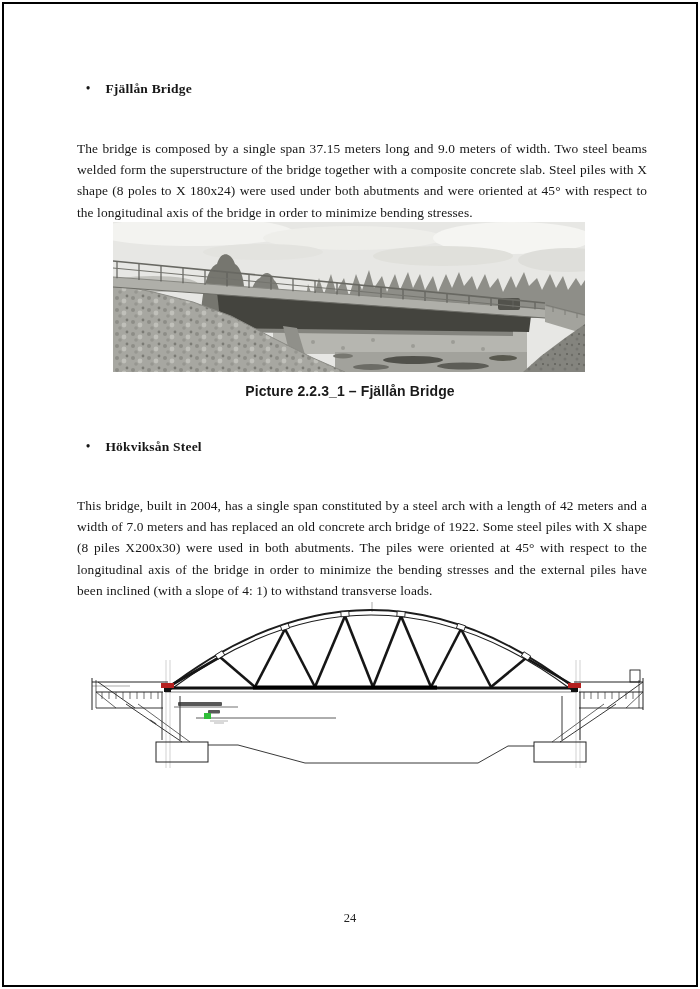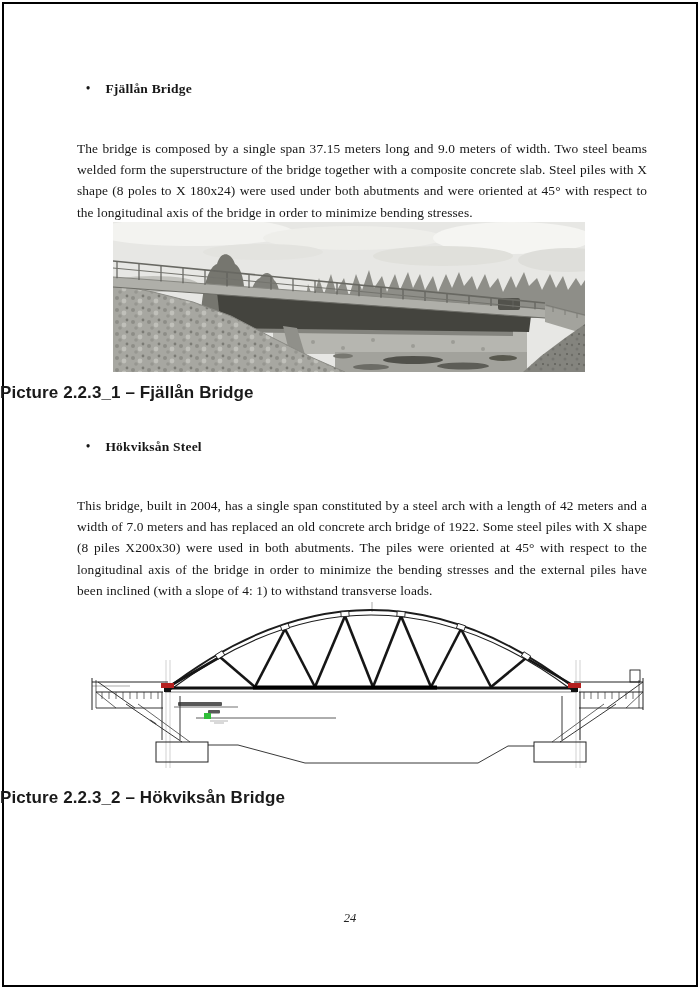"Picture 2.2.3_1 – Fjällån Bridge" .caption { font-size: 17px -> 14px; text-align: none -> center }
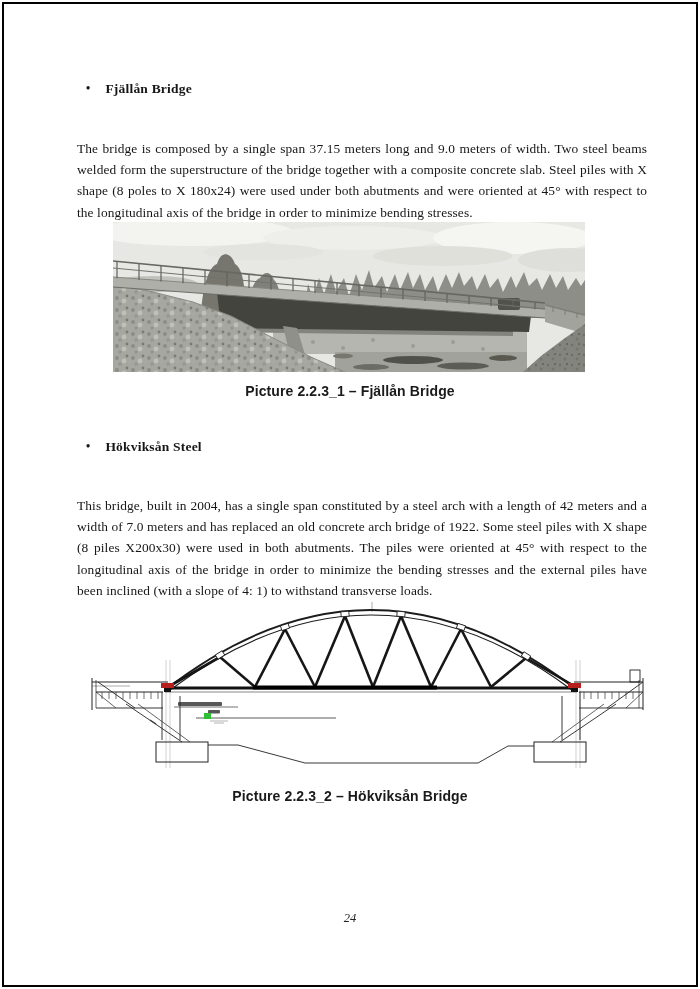"Picture 2.2.3_2 – Hökviksån Bridge" div.caption { html: <div>Picture 2.2.3_2 – Hökviksån Bridge</div> -> none }
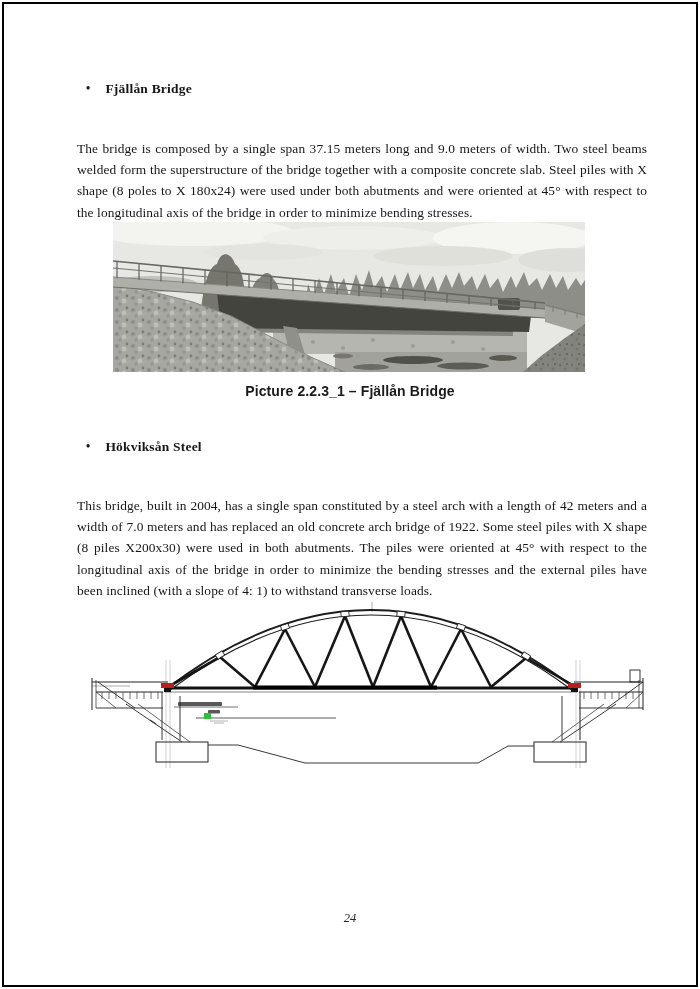"24" .page-number { font-style: italic -> none }
